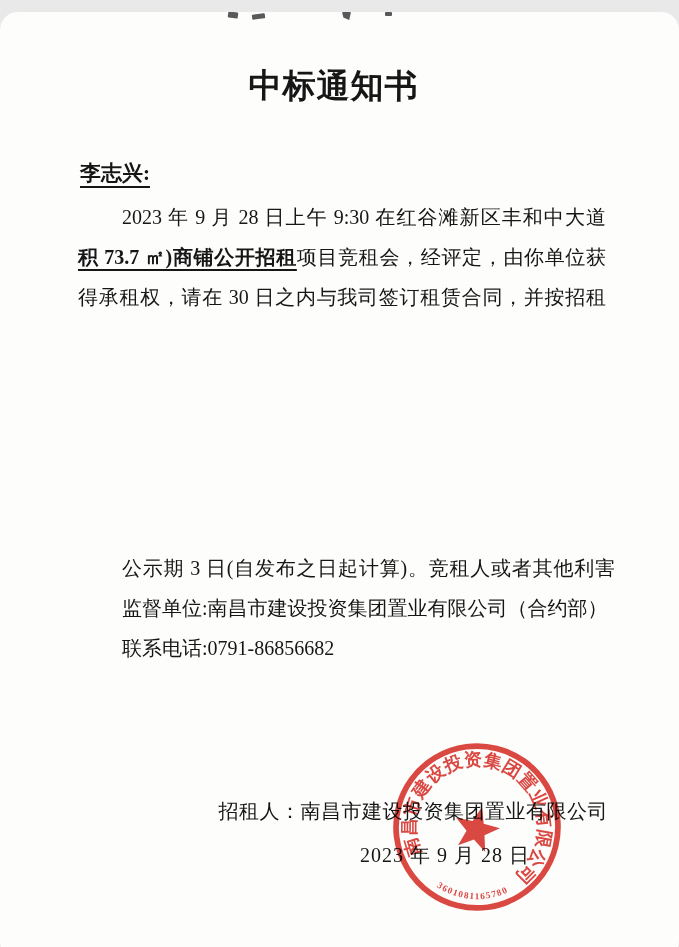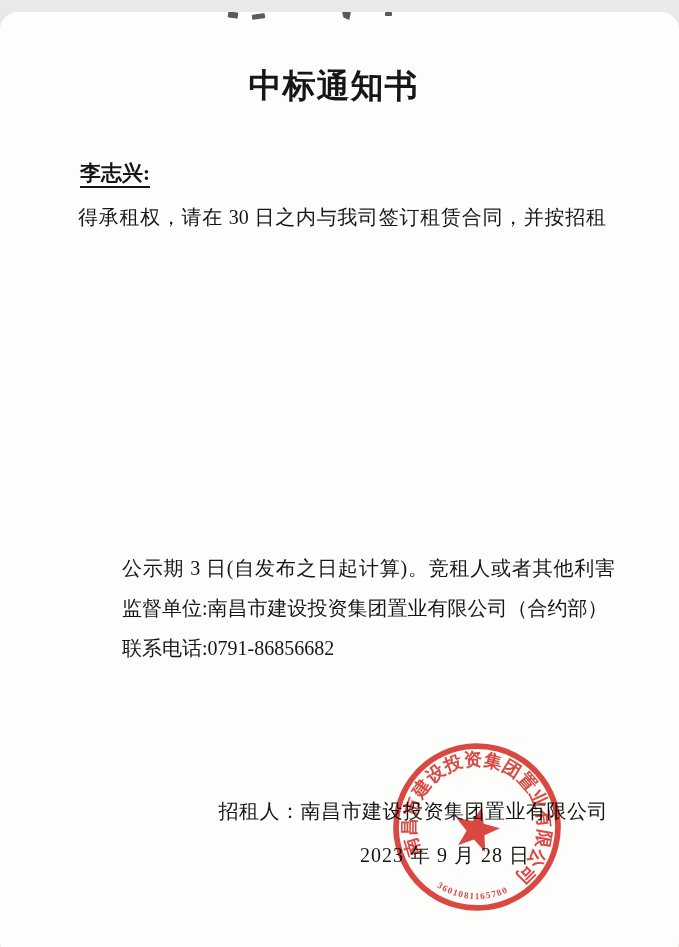"2023 年 9 月 28 日上午" div.line { html: none -> <div><span>2023 年 9 月 28 日上午 9:30 在红谷滩新区丰和中大道</span></div> }
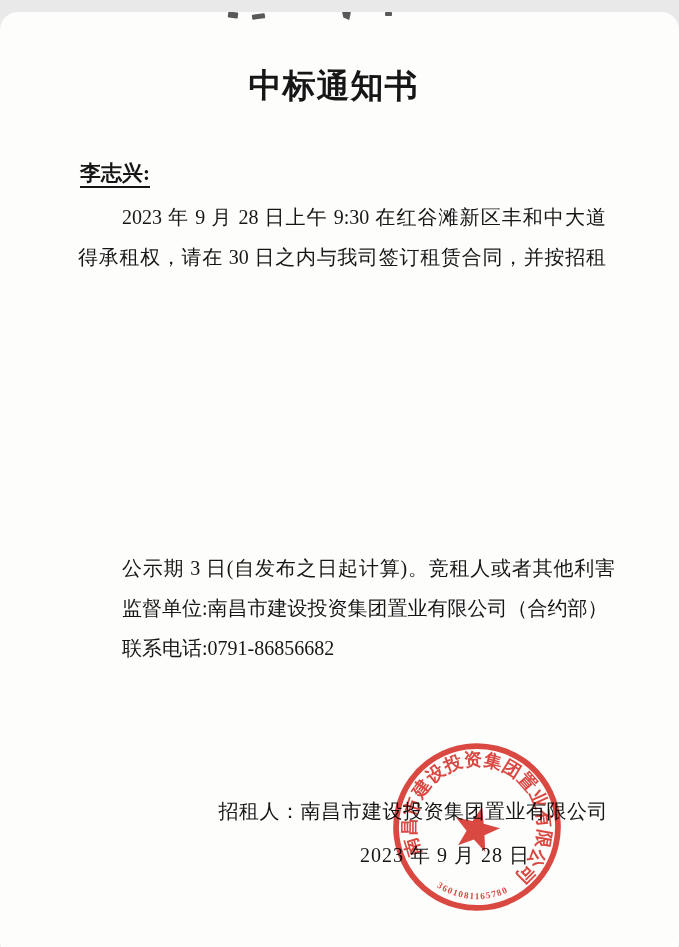"积 73.7 ㎡)商铺公开招租项目竞租会，经评定，由你单位获" div.line { html: none -> <div><span>积 73.7 ㎡)商铺公开招租</span><span>项目竞租会，经评定，由你单位获</span></div> }
